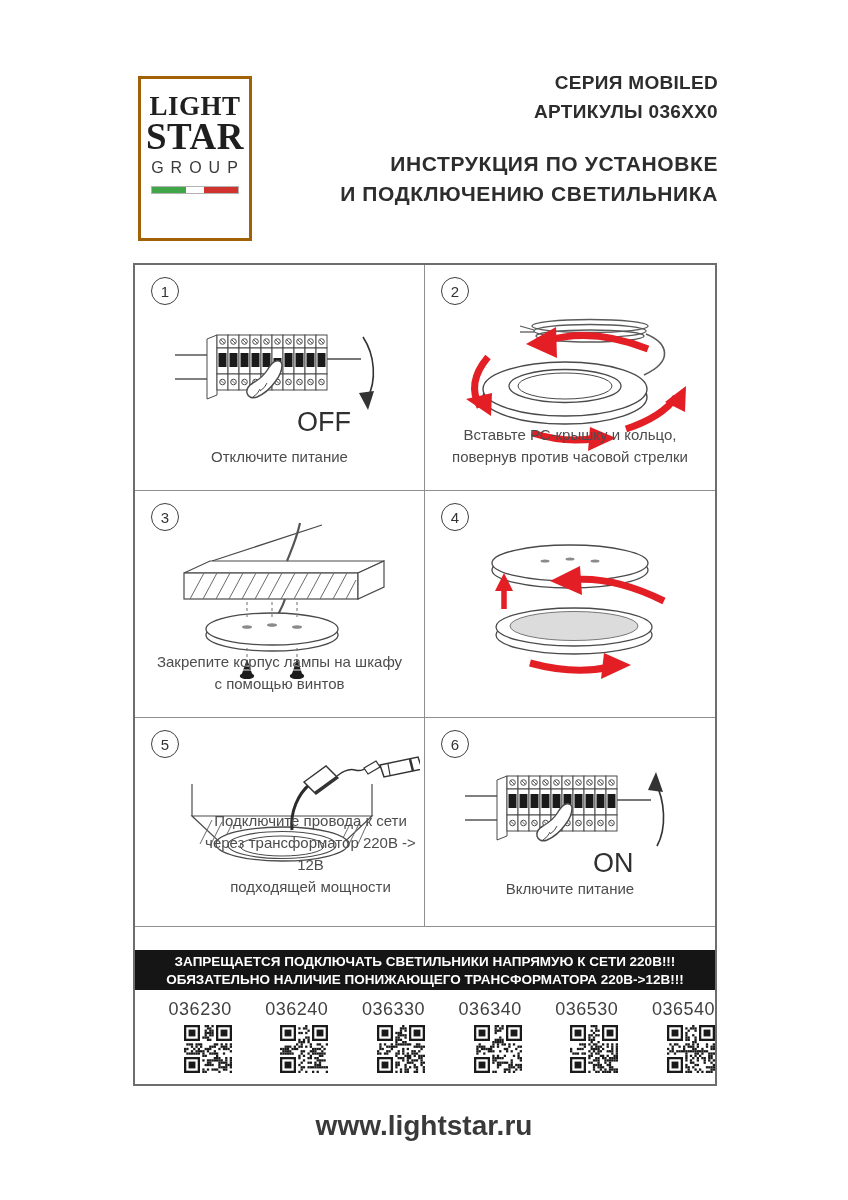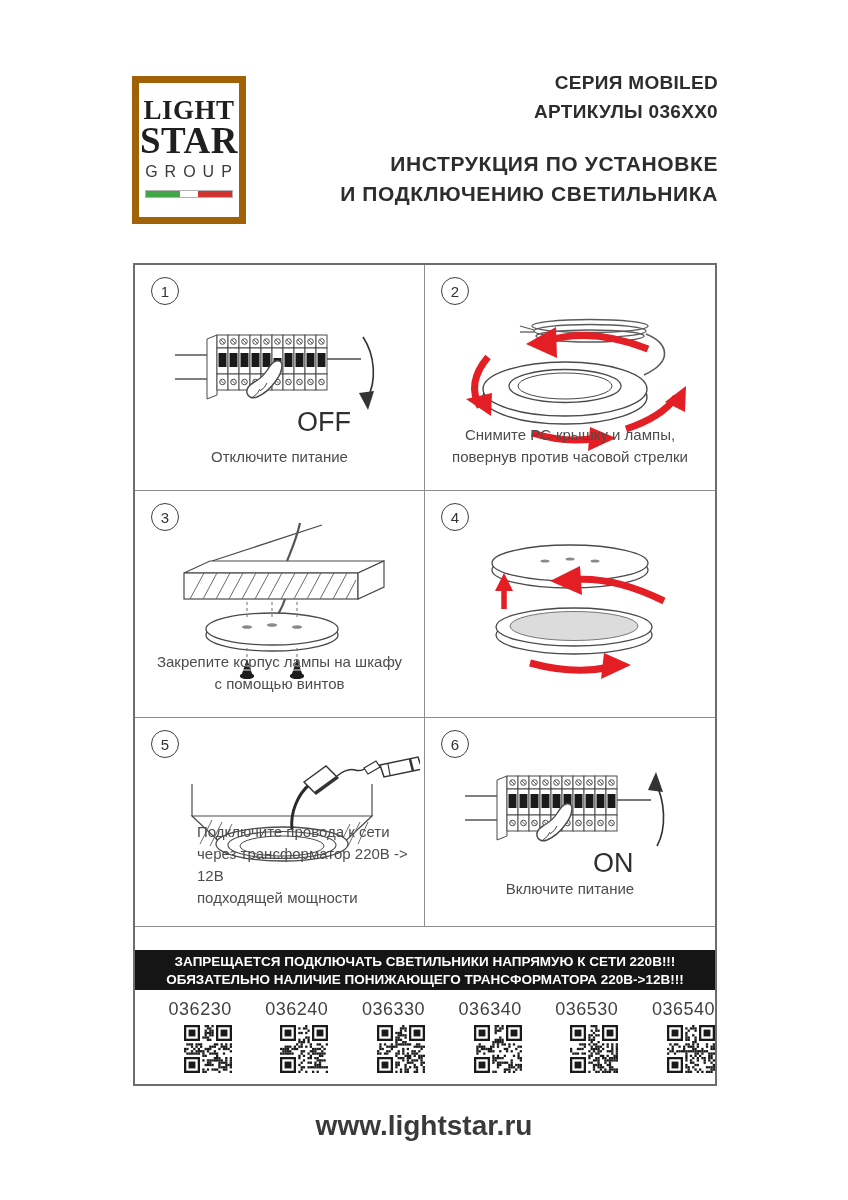"LIGHT" .logo-box { border: 7px solid #a16207 -> 3px solid #a16207; height: 148px -> 165px; left: 132px -> 138px }
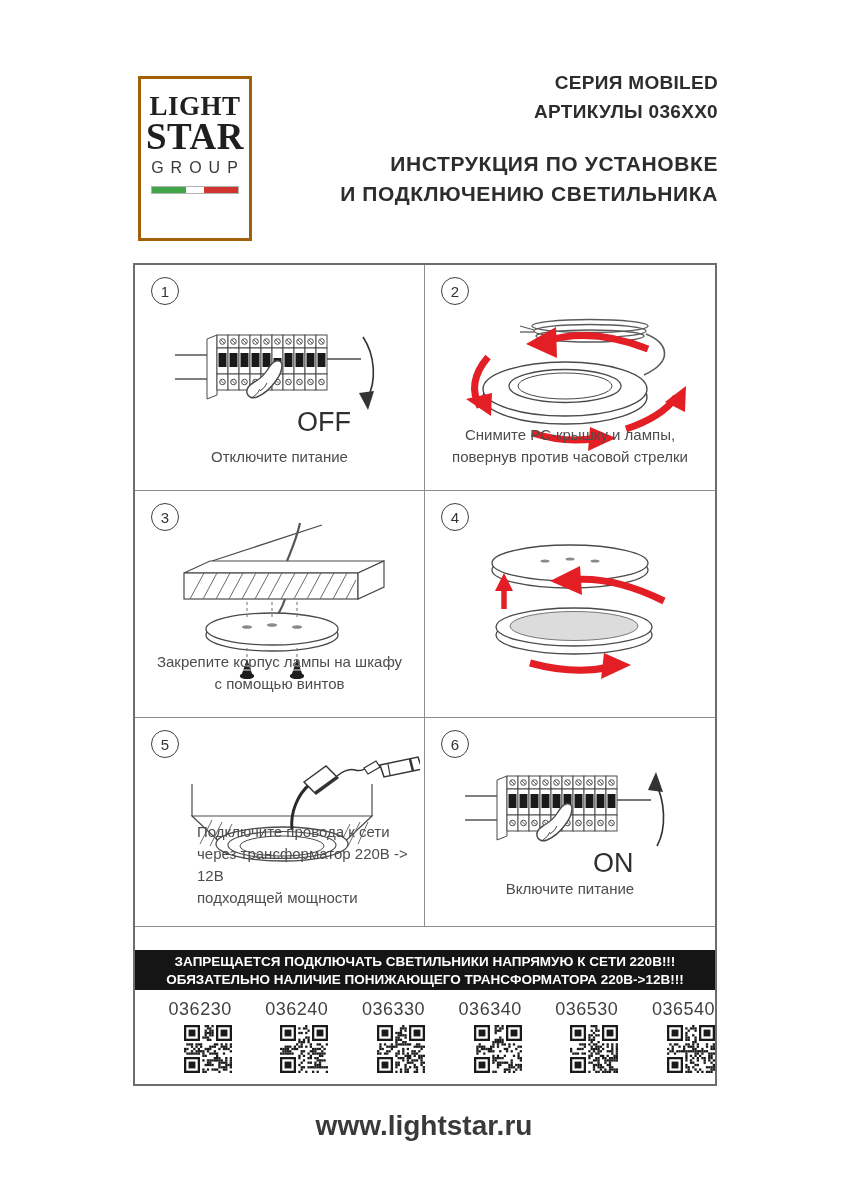"Снимите РС-крышку и лампы," div { text: Снимите РС-крышку и лампы -> Вставьте РС-крышку и кольцо }
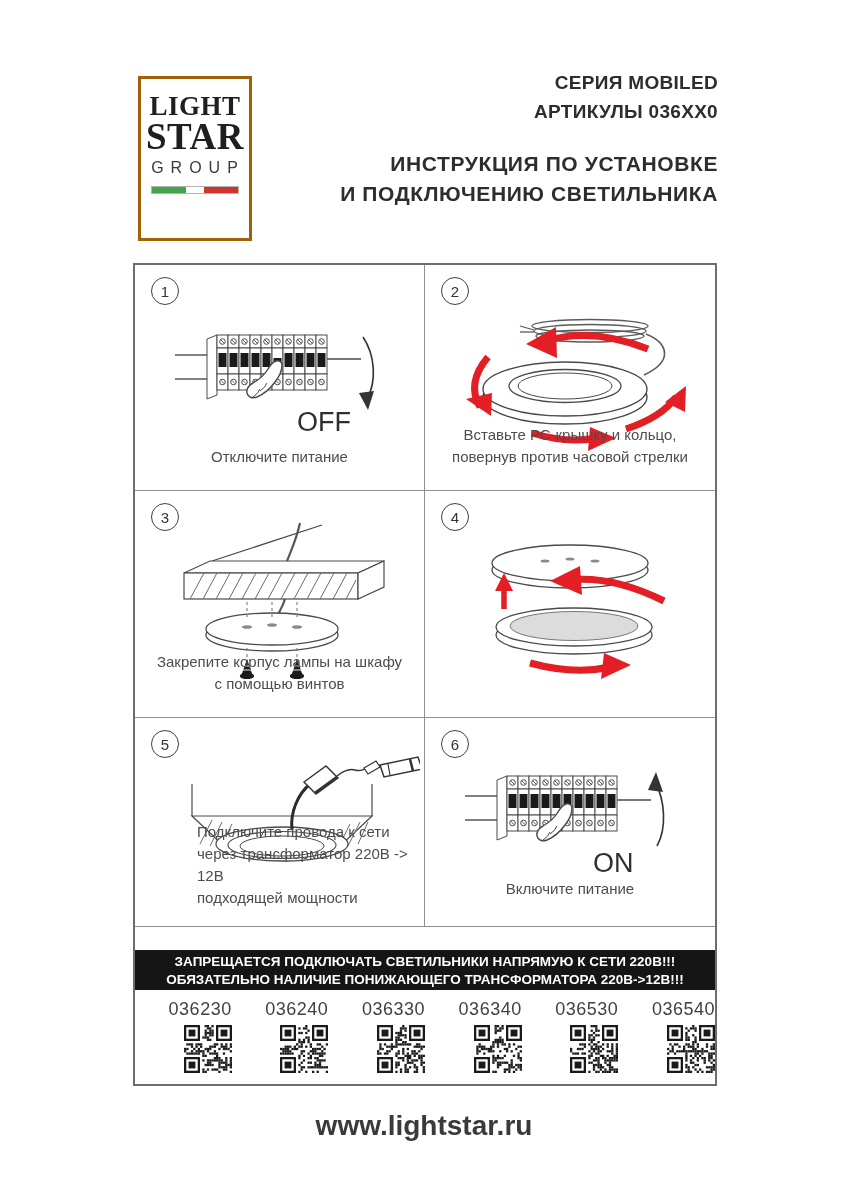"Подключите провода к сети" .caption.left-align { bottom: 17px -> 28px; text-align: left -> center }
